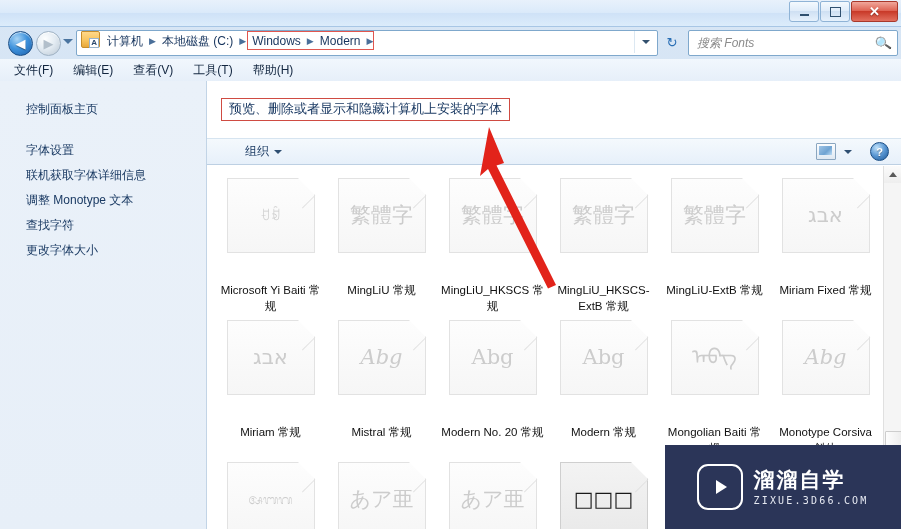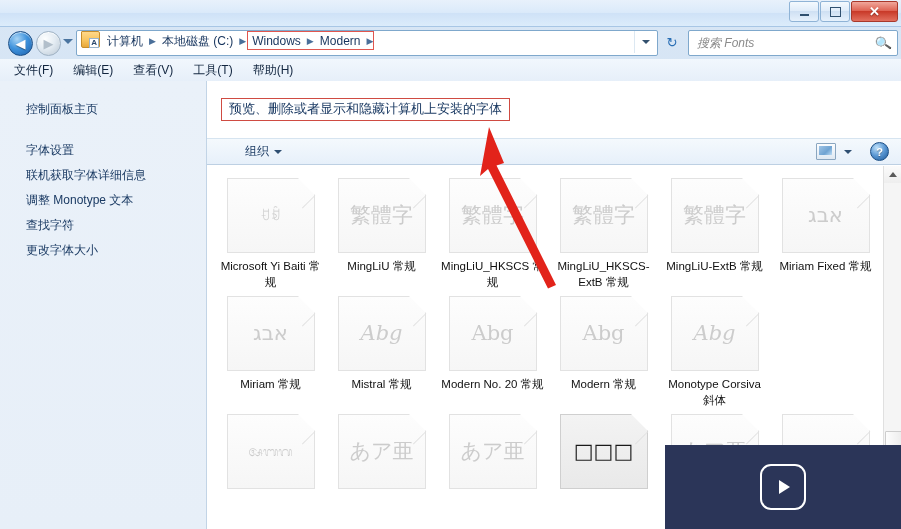"ꀀꀁ" .font-item { gap: none -> 24px }
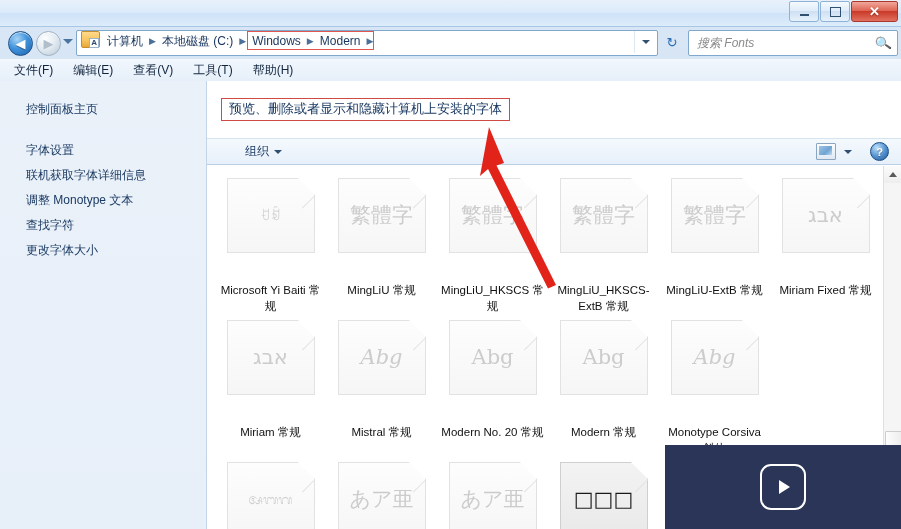"ᠠᠪᠭ" div.font-item { html: none -> <div> <div> <div></div> <div></div> <div>ᠠᠪᠭ</div> </div> <div>Mongolian Baiti 常规</div> </div> }
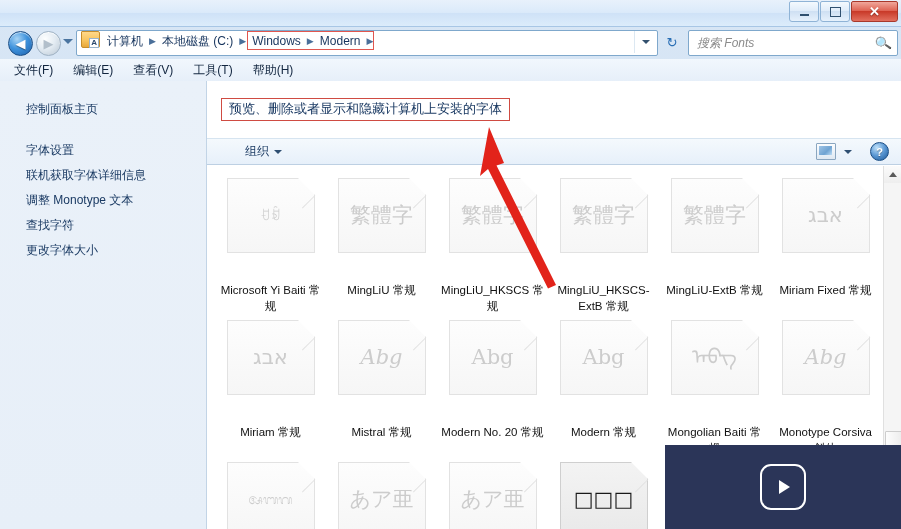"溜溜自学" div.wm-text { html: none -> <div> <div>溜溜自学</div> <div>ZIXUE.3D66.COM</div> </div> }
